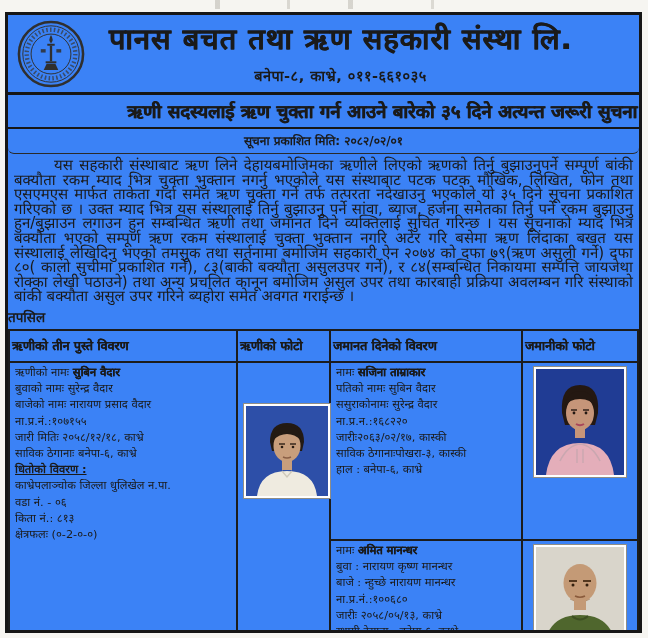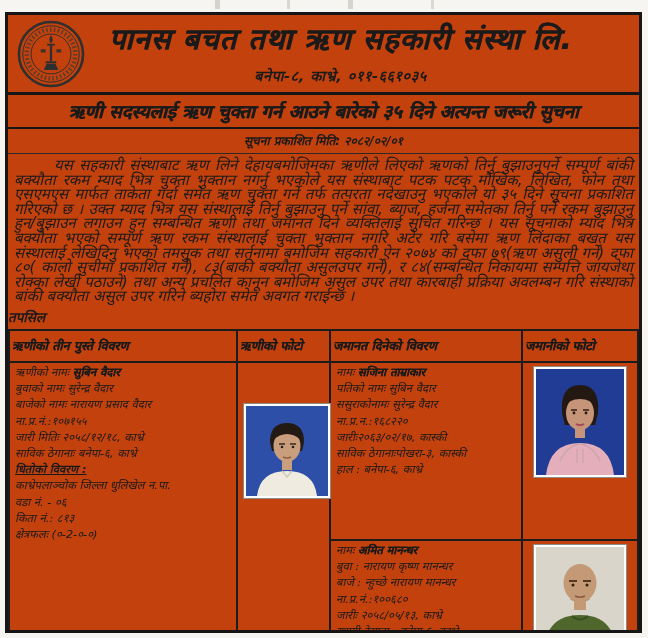"पानस बचत तथा ऋण सहकारी" .doc { background: #c2410c -> #3b82f6; font-style: italic -> none }
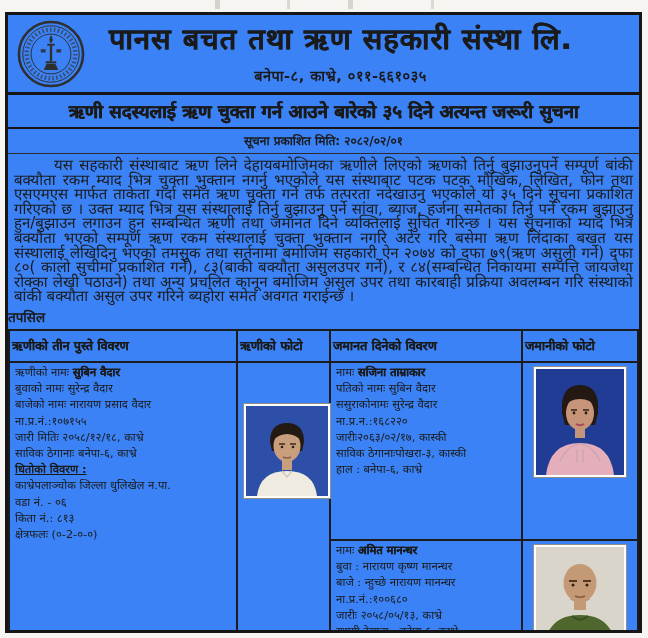"ऋणी सदस्यलाई ऋण चुक्ता गर्न" .headline { text-align: center -> right }
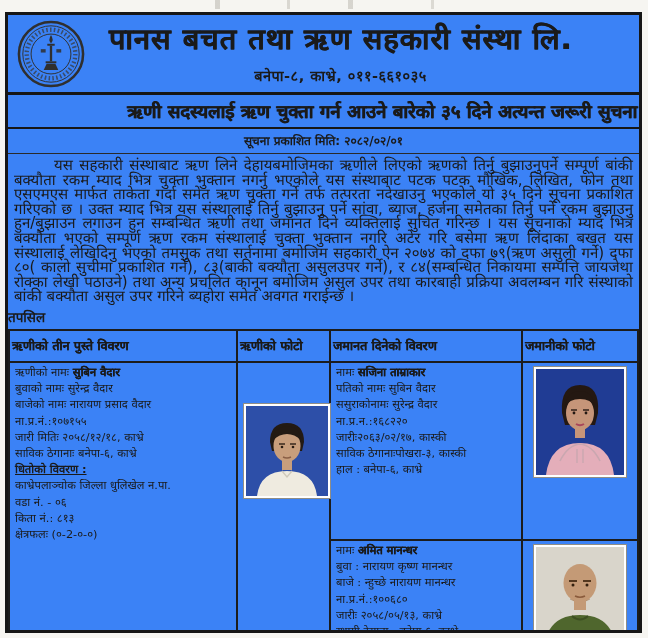"सूचना प्रकाशित मिति: २०८२/०२/०१" .pubdate { border-radius: none -> 6px }
